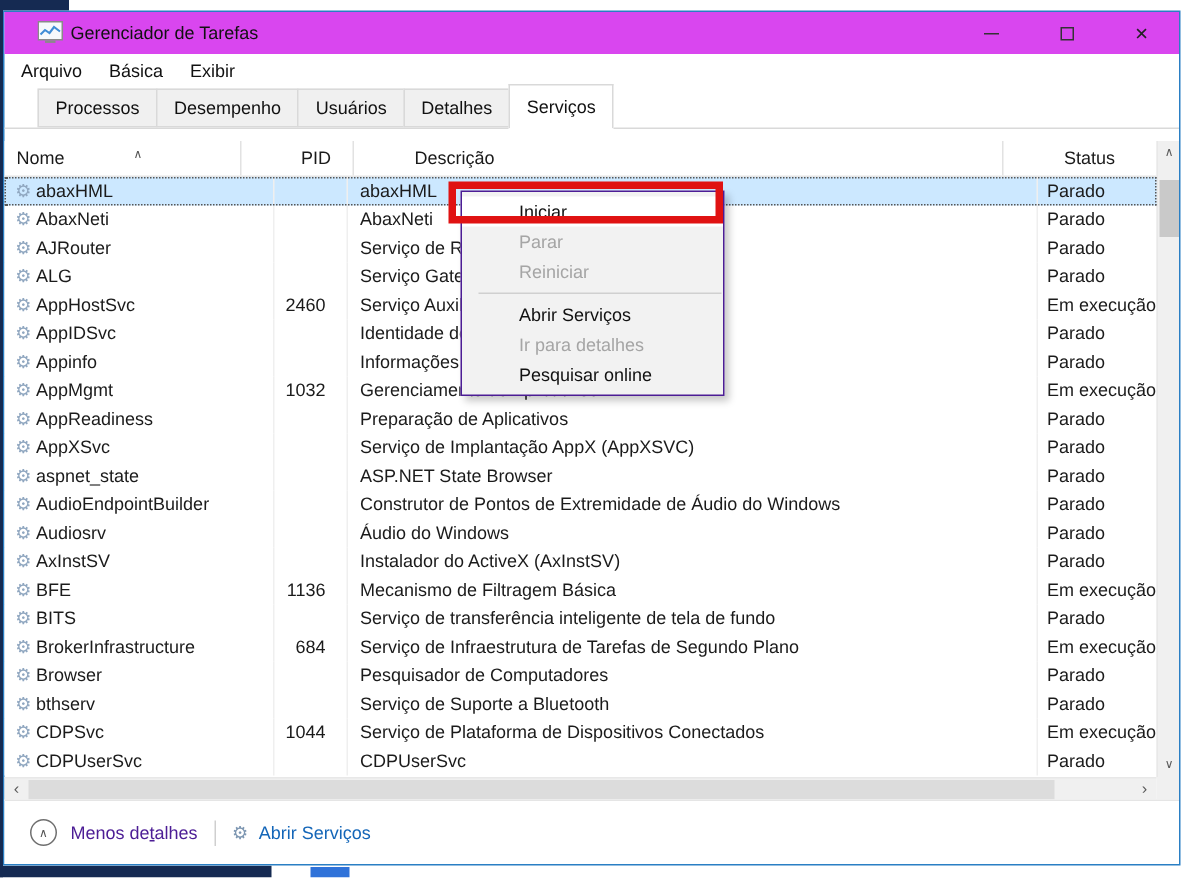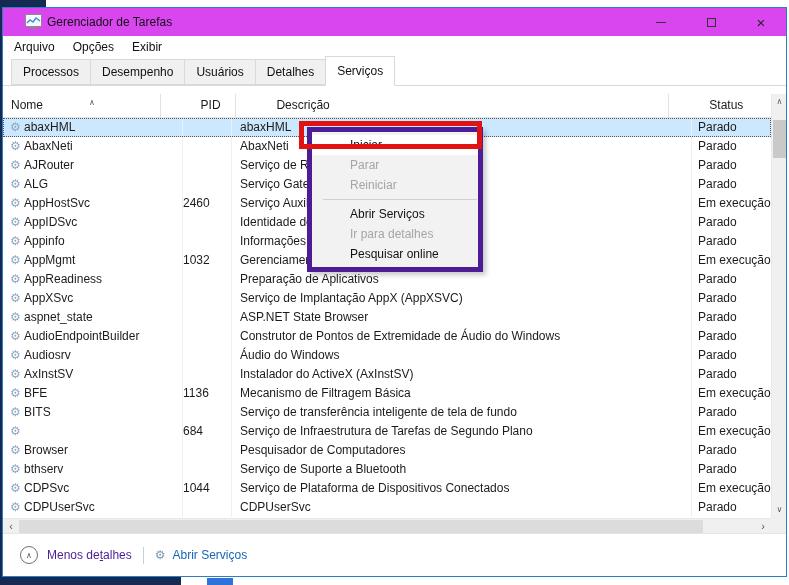"Opções" div.menu-item { text: Opções -> Básica }
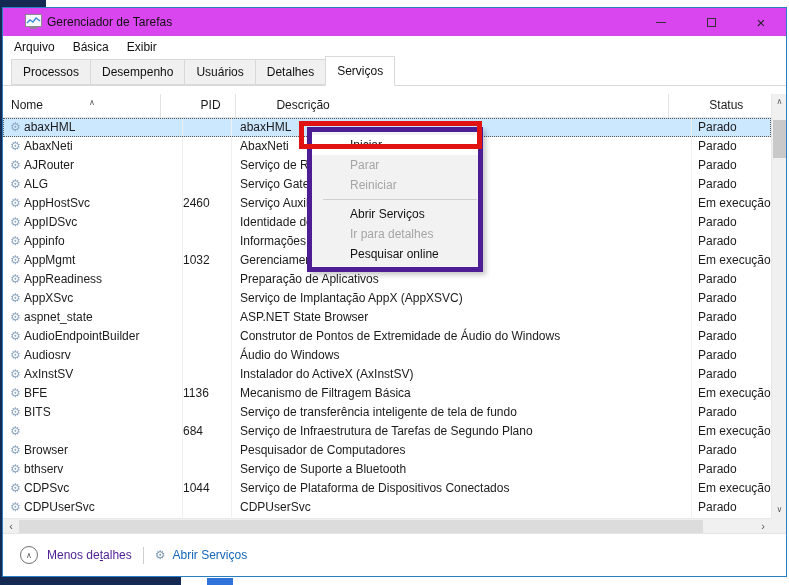"Processos Desempenho Usuários Detalhes" .tabstrip { left: 8px -> 22px }
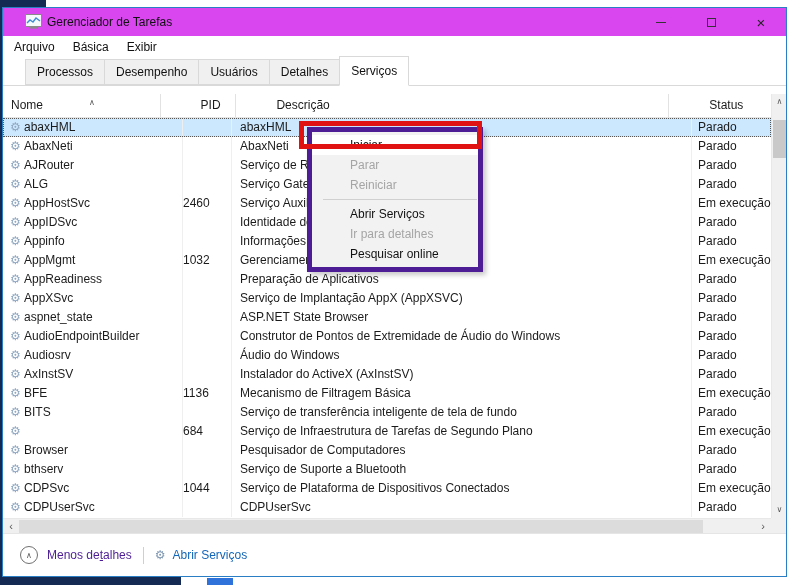"Iniciar" .ctx-menu { border: 5px solid #4c1d95 -> 1px solid #4c1d95 }
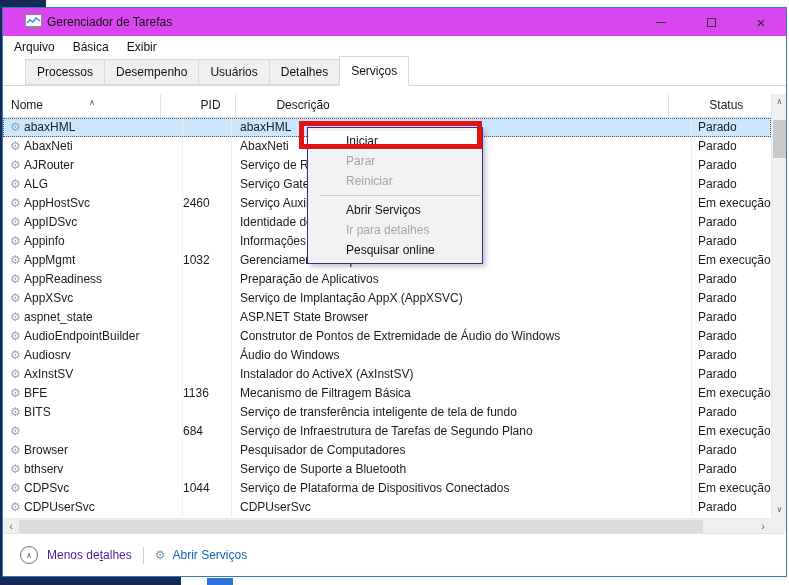"2460" .c-pid { padding-right: 3px -> 14px; text-align: none -> right }
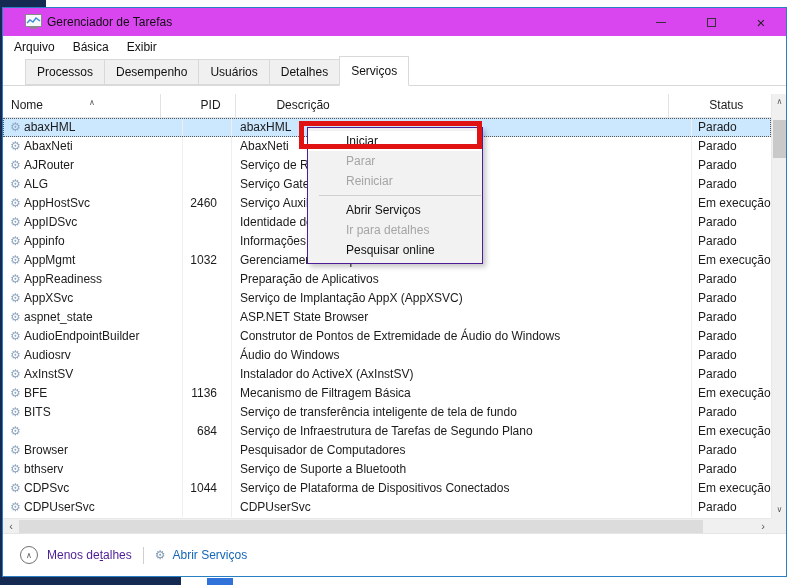"BrokerInfrastructure" span { html: none -> <span>BrokerInfrastructure</span> }
